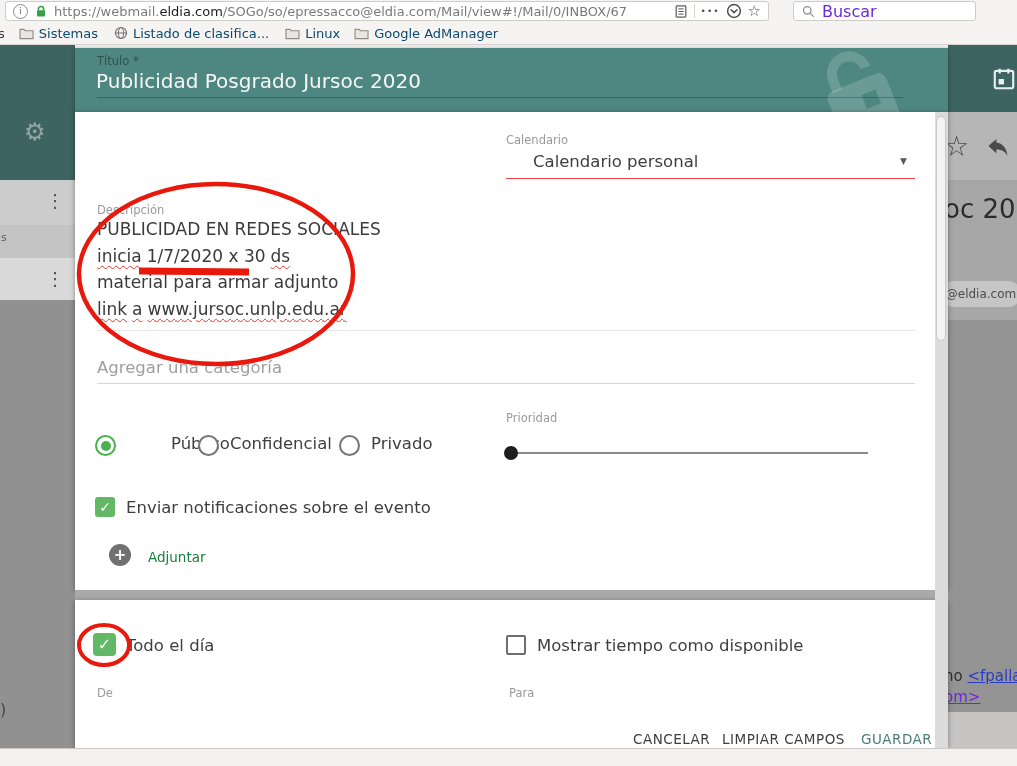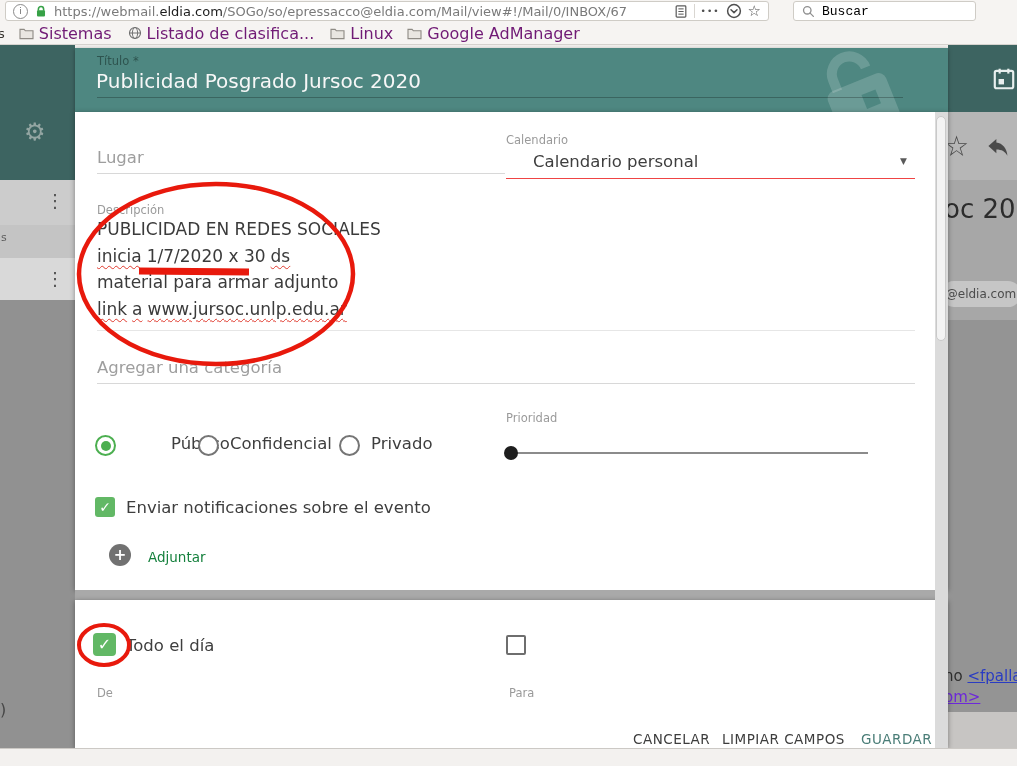"Buscar" span { color: #000000 -> #6d28d9; font-family: Liberation Mono, monospace -> none; font-size: 13px -> 16px }
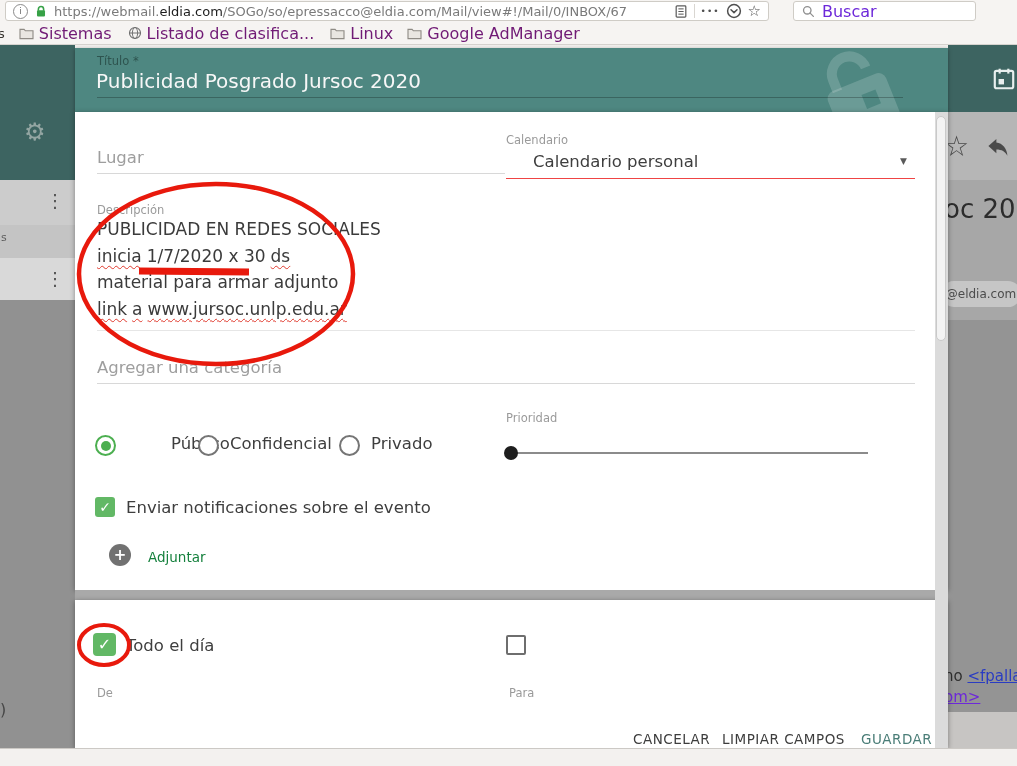"Sistemas" .bm { color: #701a75 -> #0c4a6e; font-size: 16px -> 13px }
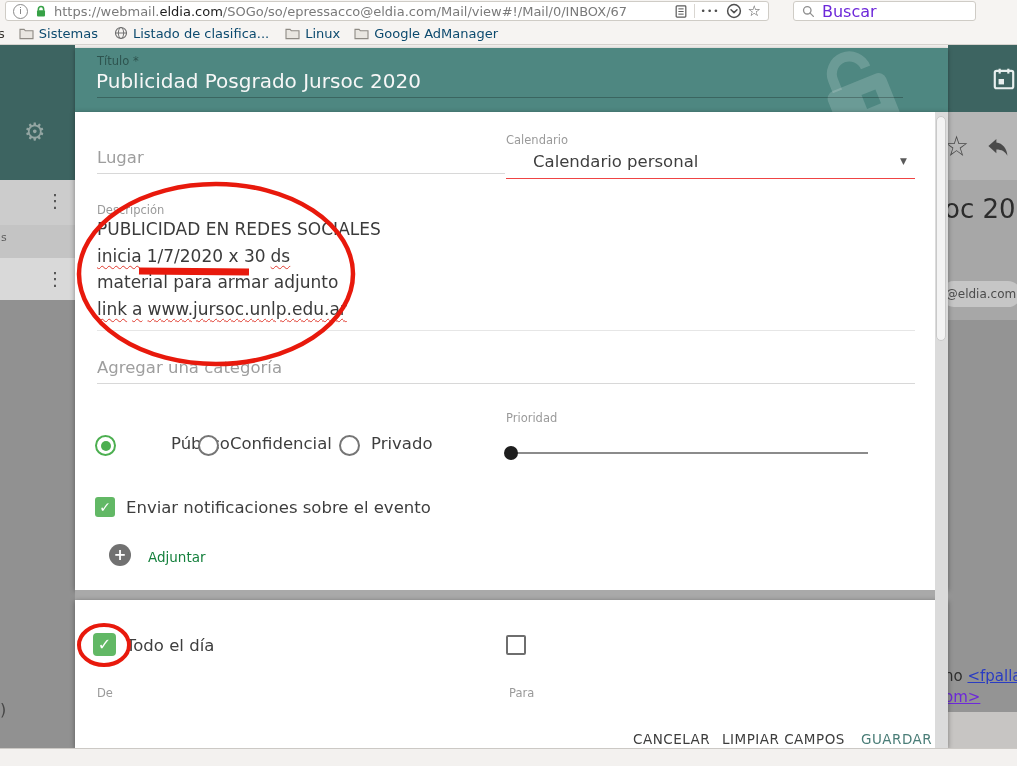"Lugar" input.abs { html: <input> -> none }
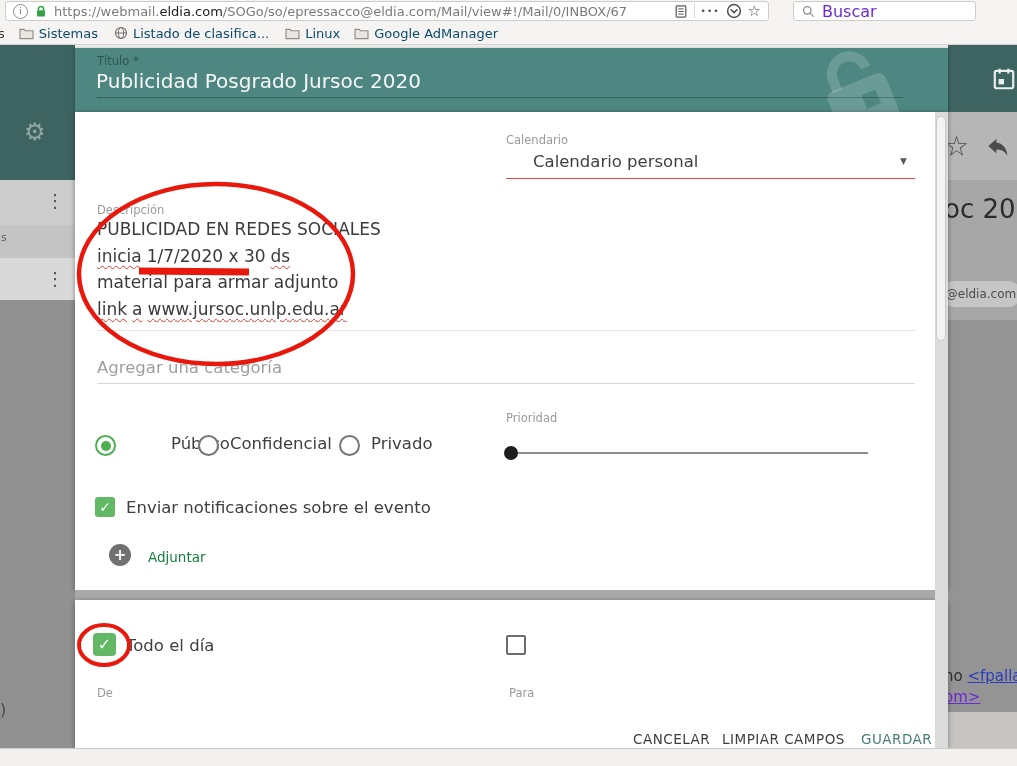"Mostrar tiempo como disponible" span.abs { html: none -> <span>Mostrar tiempo como disponible</span> }
